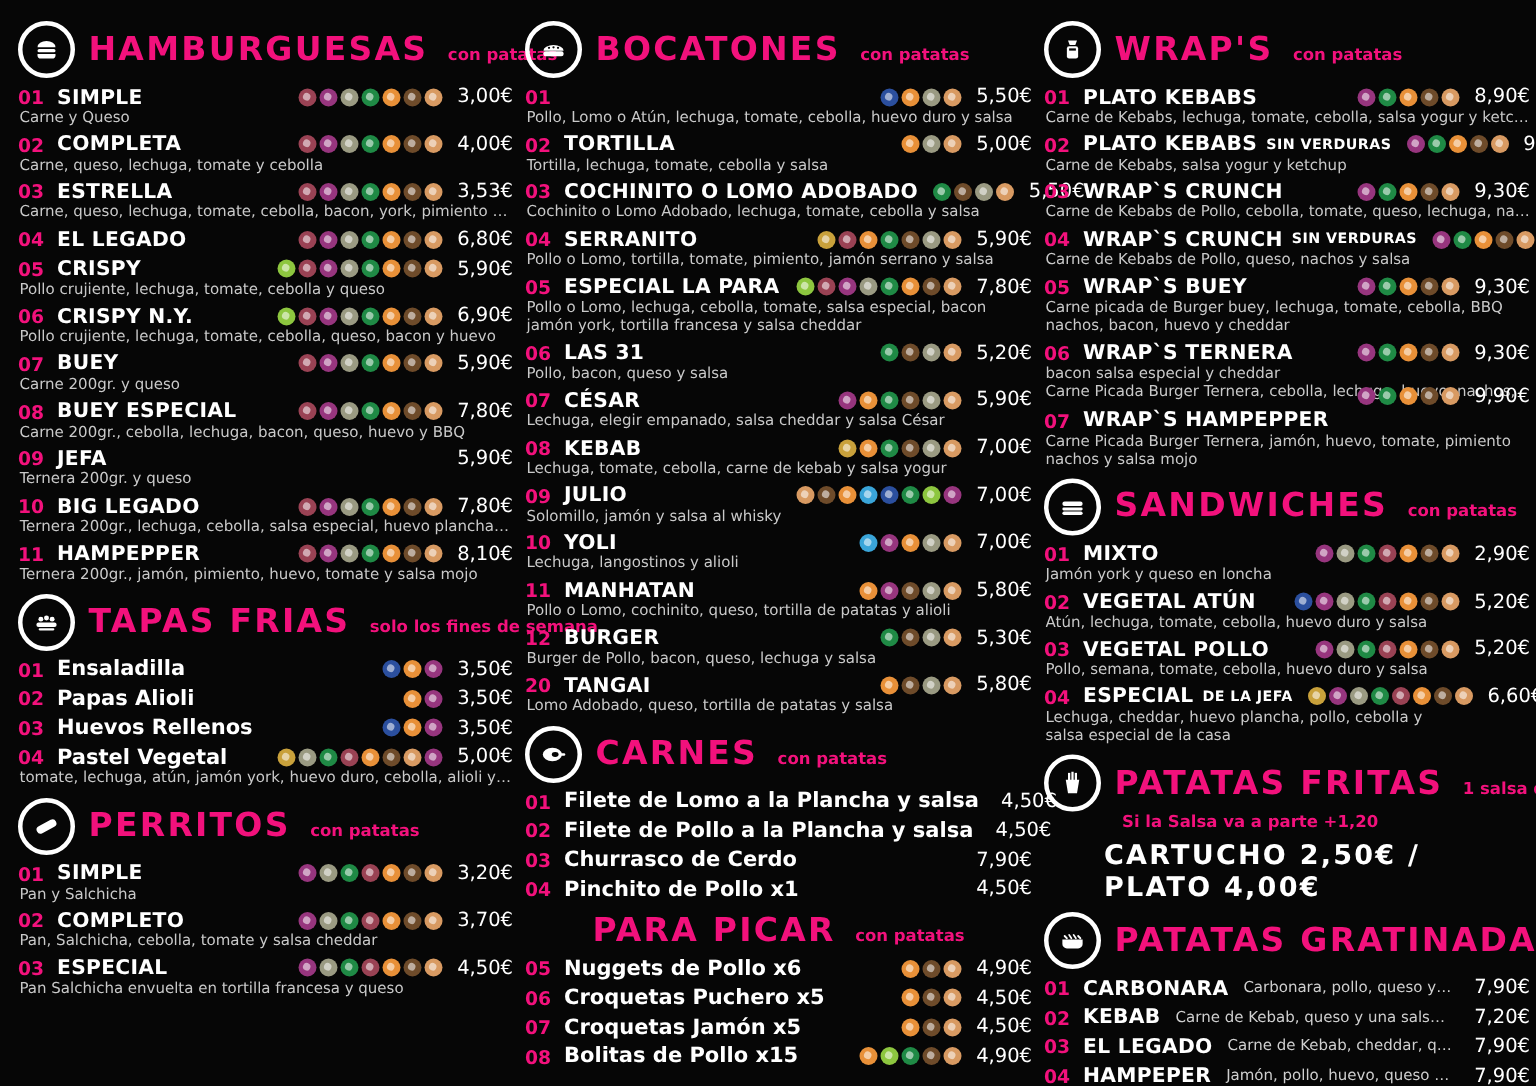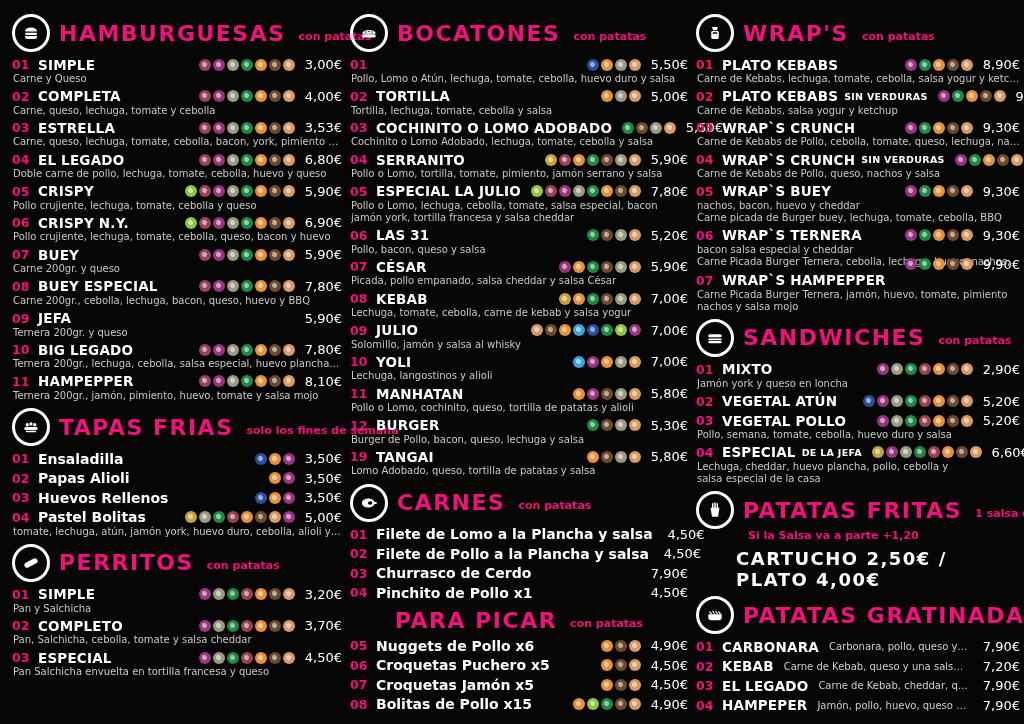"Doble carne de pollo, lechuga," div.desc { html: <div>Doble carne de pollo, lechuga, tomate, cebolla, huevo y queso</div> -> none }
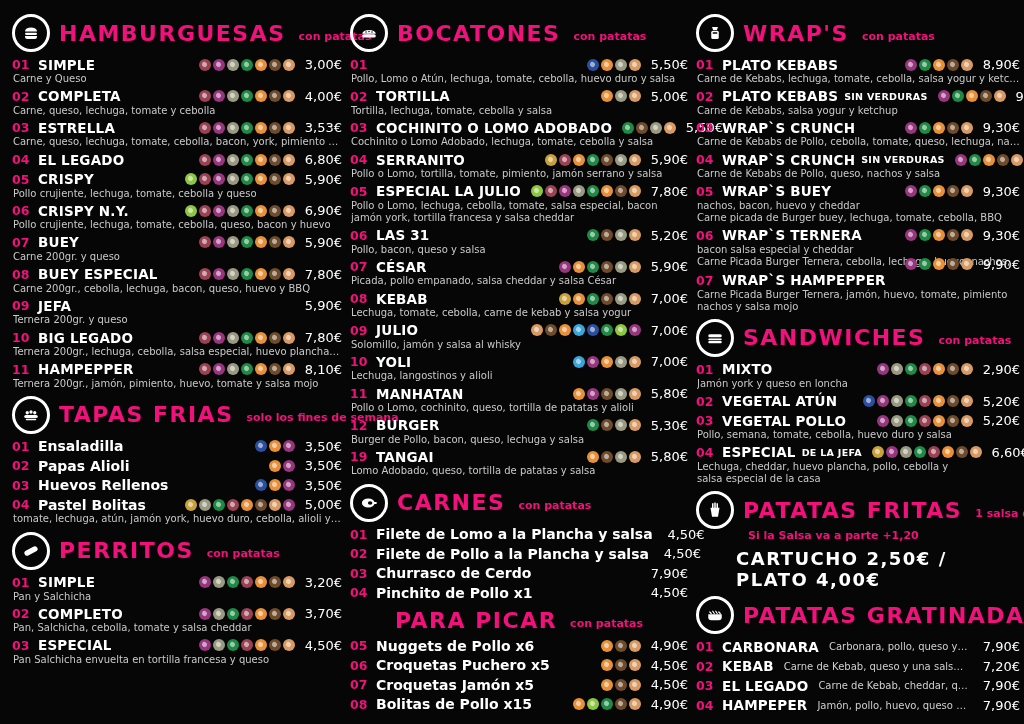"ESPECIAL LA JULIO" span.name { text: JULIO -> PARA }
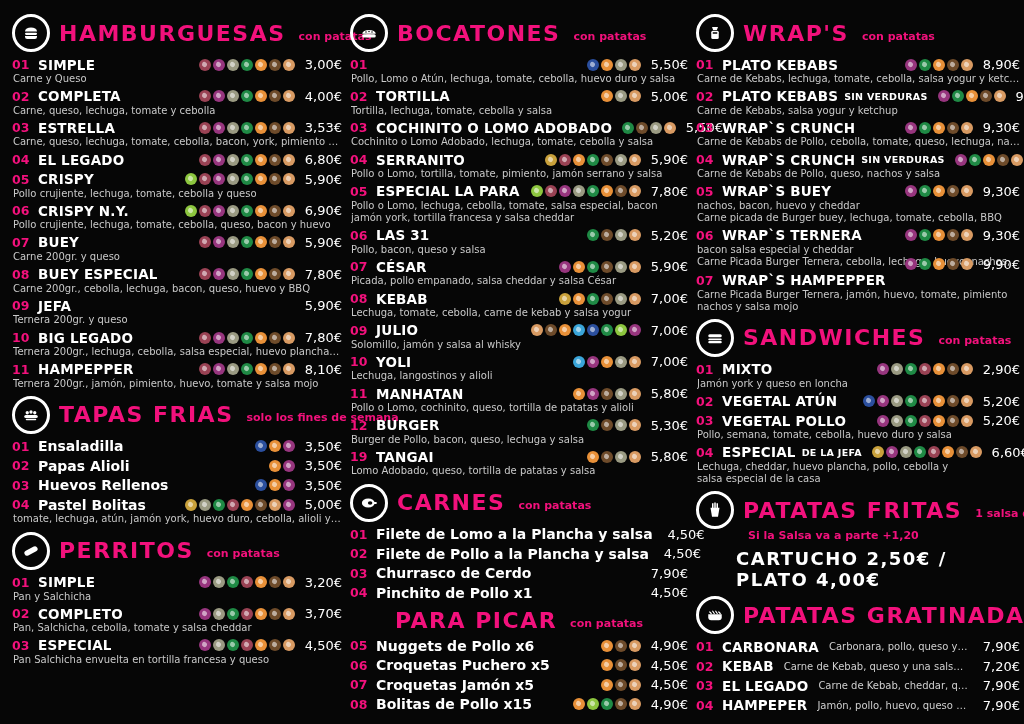"nachos, bacon, huevo y cheddar" div.desc { order: before "Carne picada de Burger buey," -> after "Carne picada de Burger buey," }
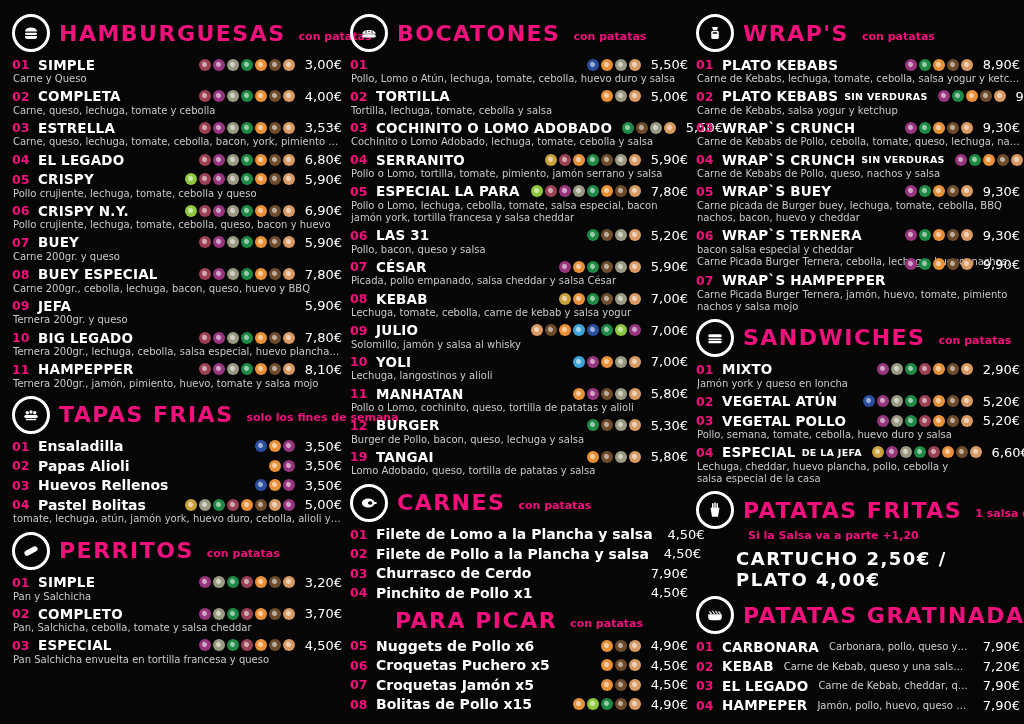"Picada, pollo empanado, salsa cheddar" div.desc { text: Picada, pollo -> Lechuga, elegir }
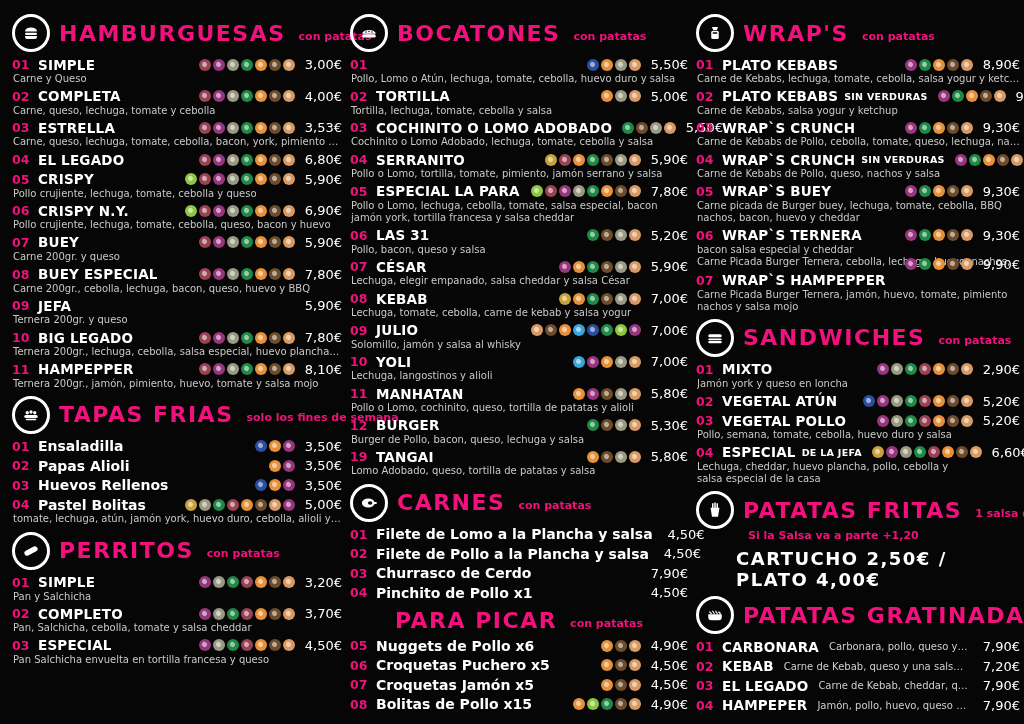"Atún, lechuga, tomate, cebolla, huevo" div.desc { html: none -> <div>Atún, lechuga, tomate, cebolla, huevo duro y salsa</div> }
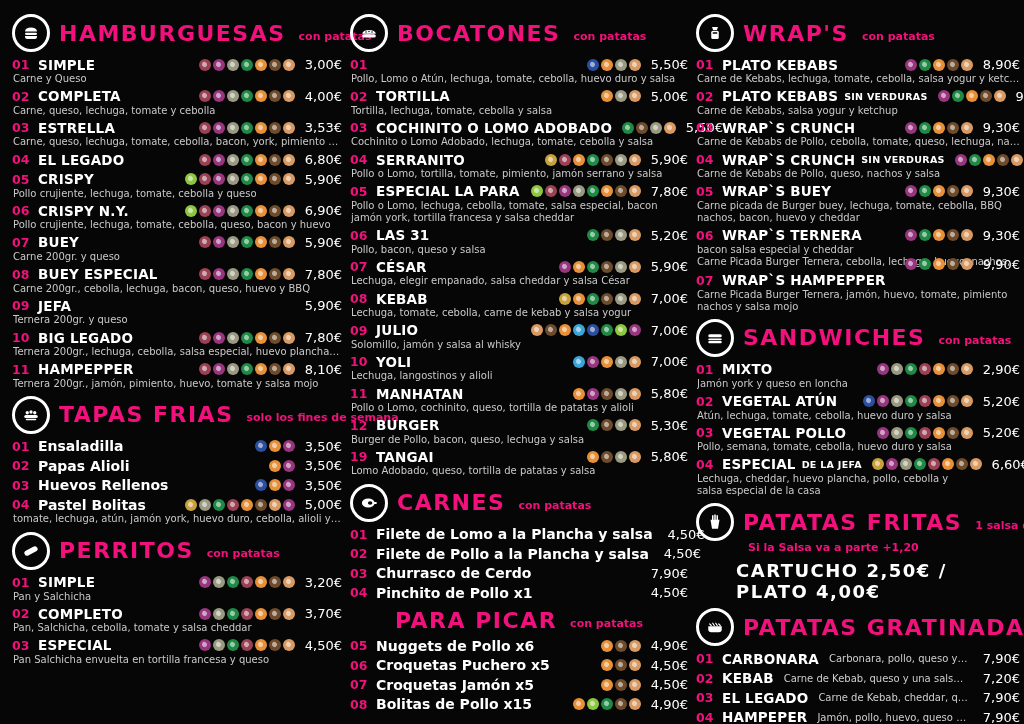"19" span.num { text: 19 -> 20 }
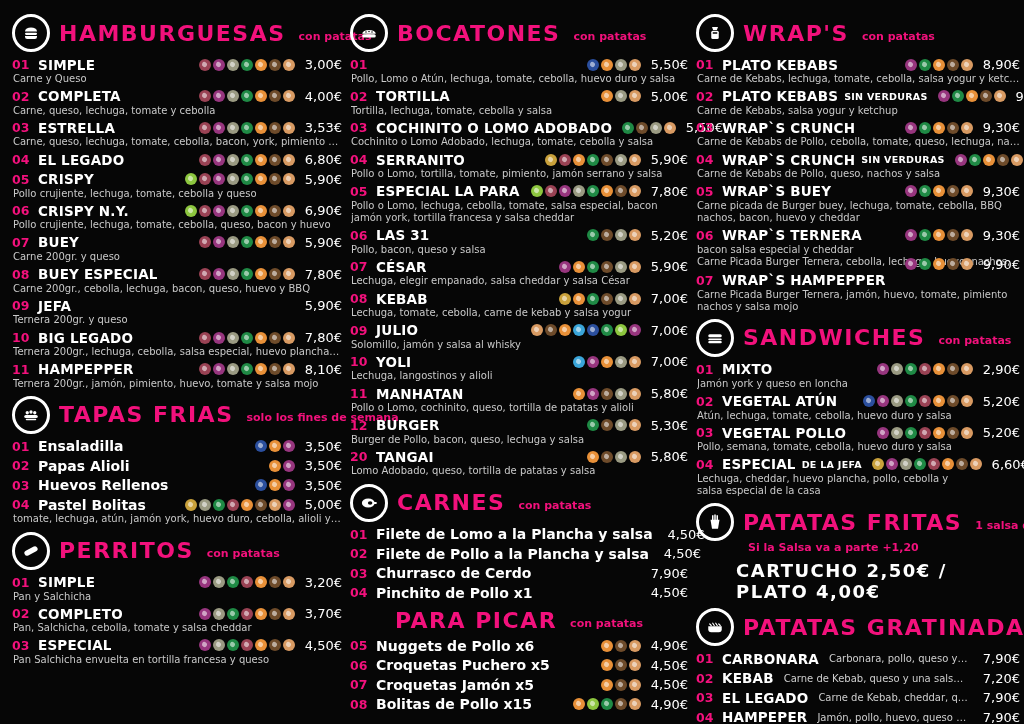"Pastel Bolitas" span.name { text: Bolitas -> Vegetal }
